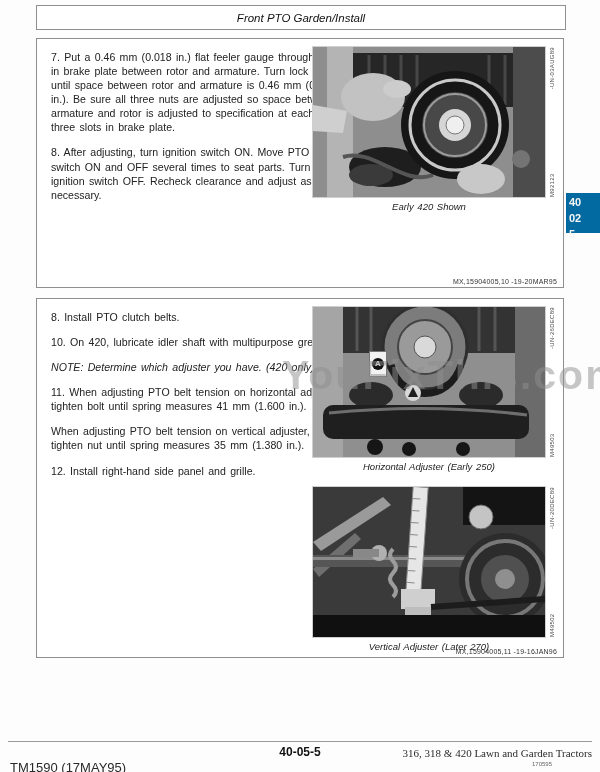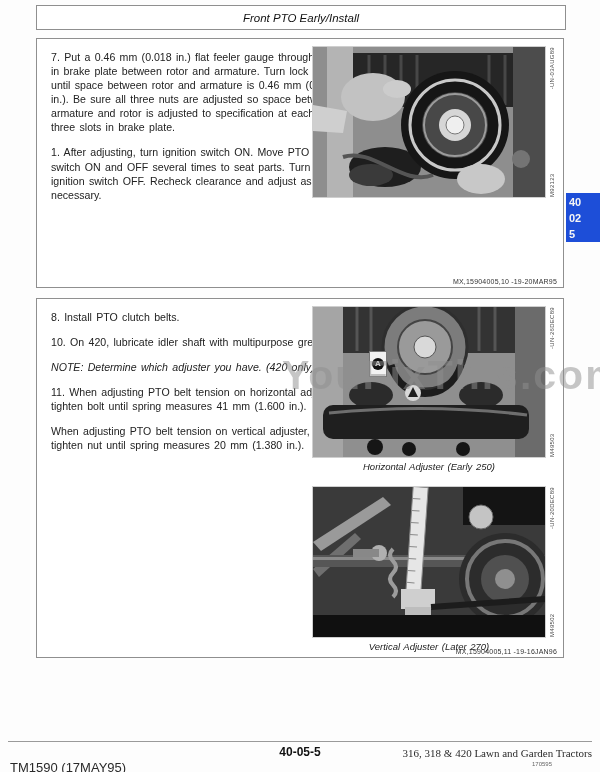"Front PTO Early/Install" span { text: Early/Install -> Garden/Install }
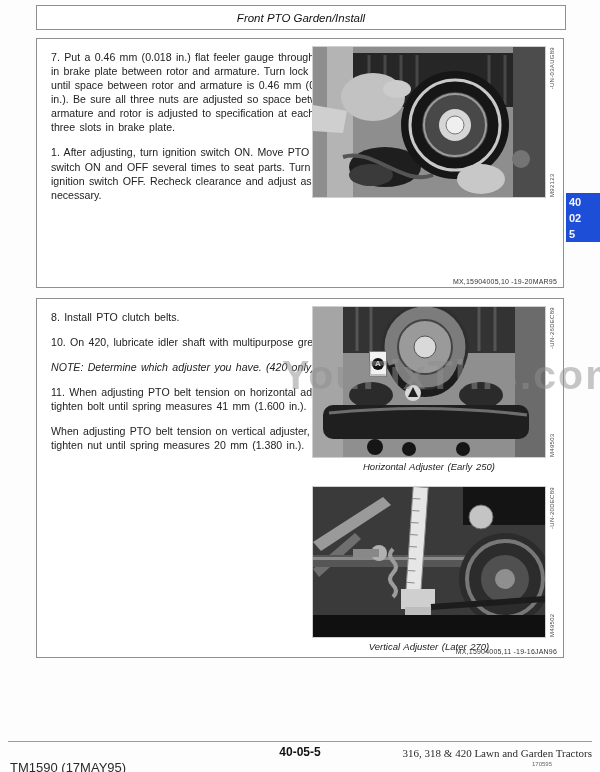"1. After adjusting, turn ignition" p { text: 1 -> 8 }
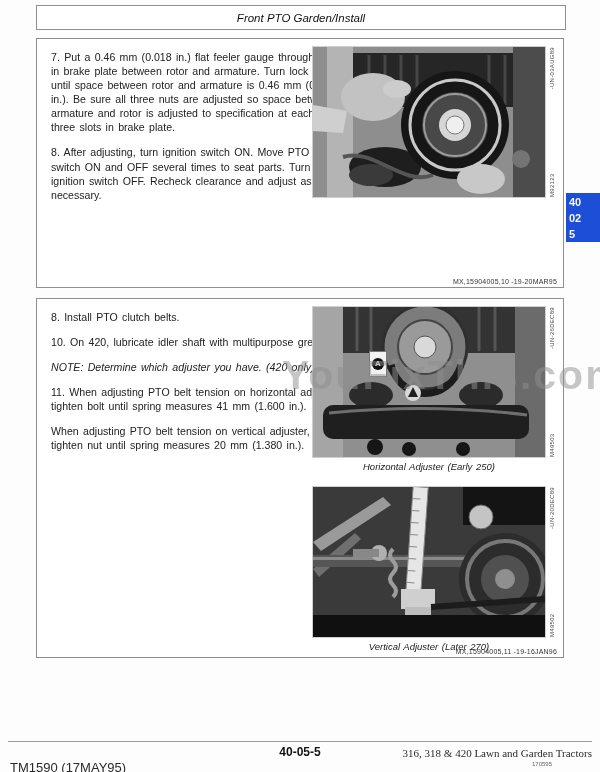"Early 420 Shown" figcaption { html: none -> <figcaption>Early 420 Shown</figcaption> }
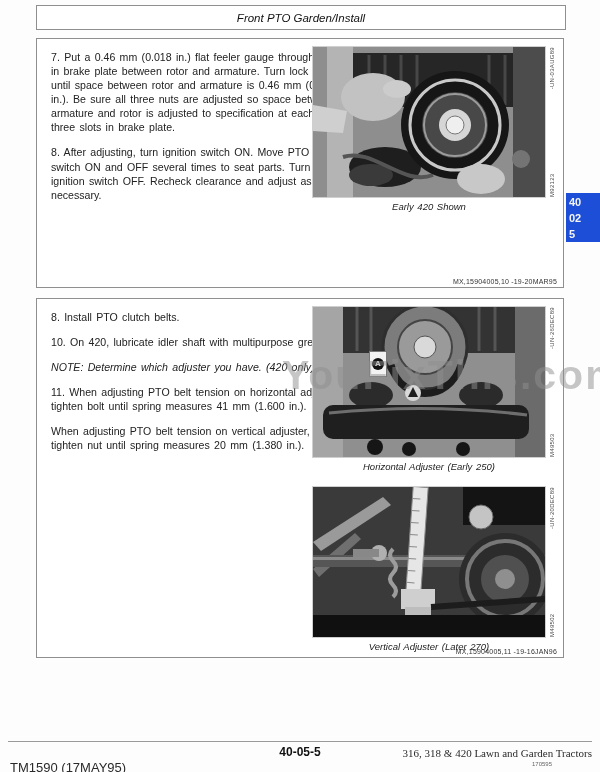"40" .tab-marker { background: #1d4ed8 -> #0369a1; height: 49px -> 40px }
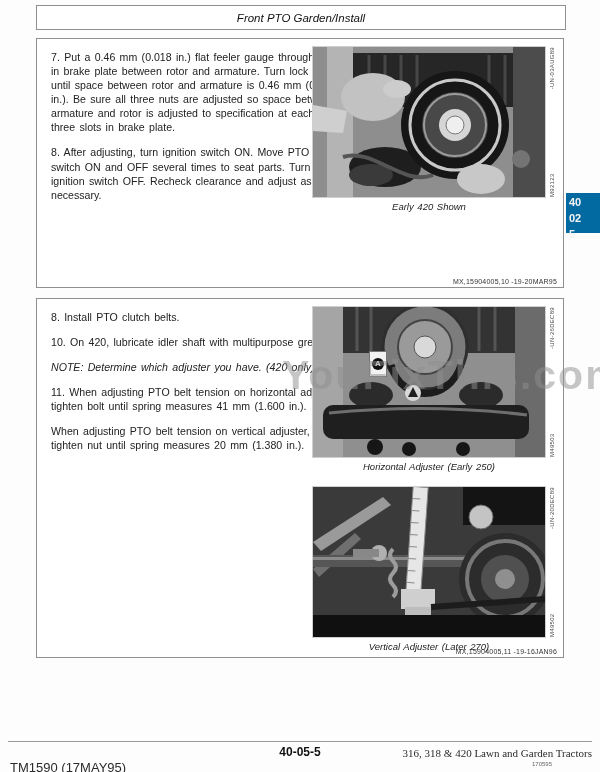"When adjusting PTO belt tension" p { text: 20 -> 35 }
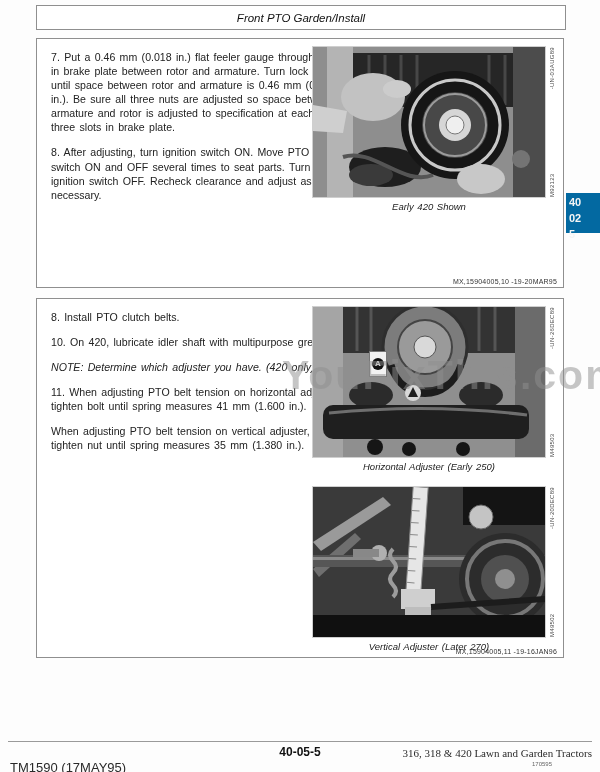"12. Install right-hand side panel" p { html: none -> <p>12. Install right-hand side panel and grille.</p> }
